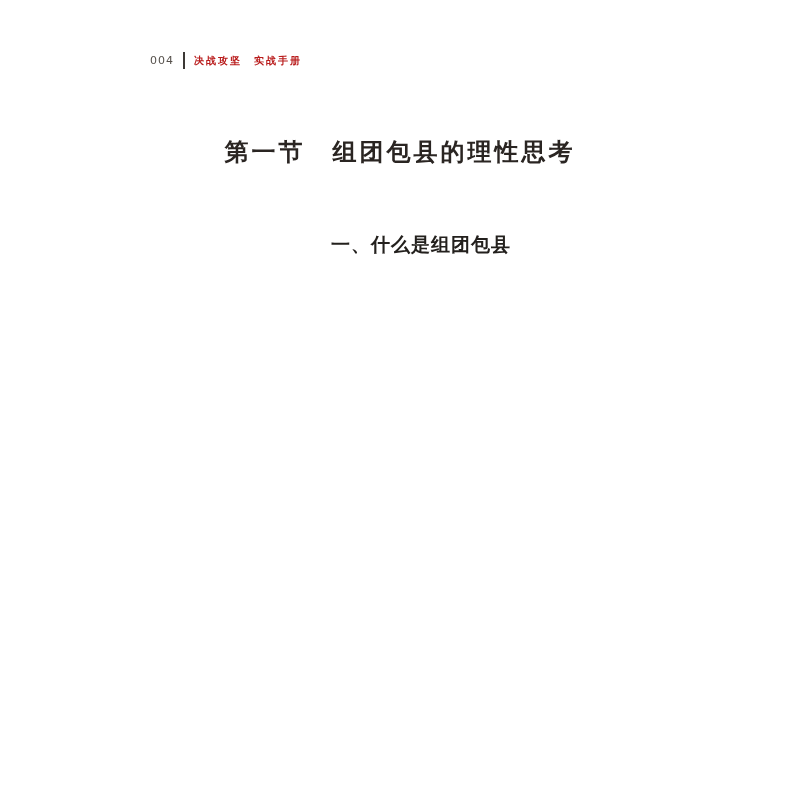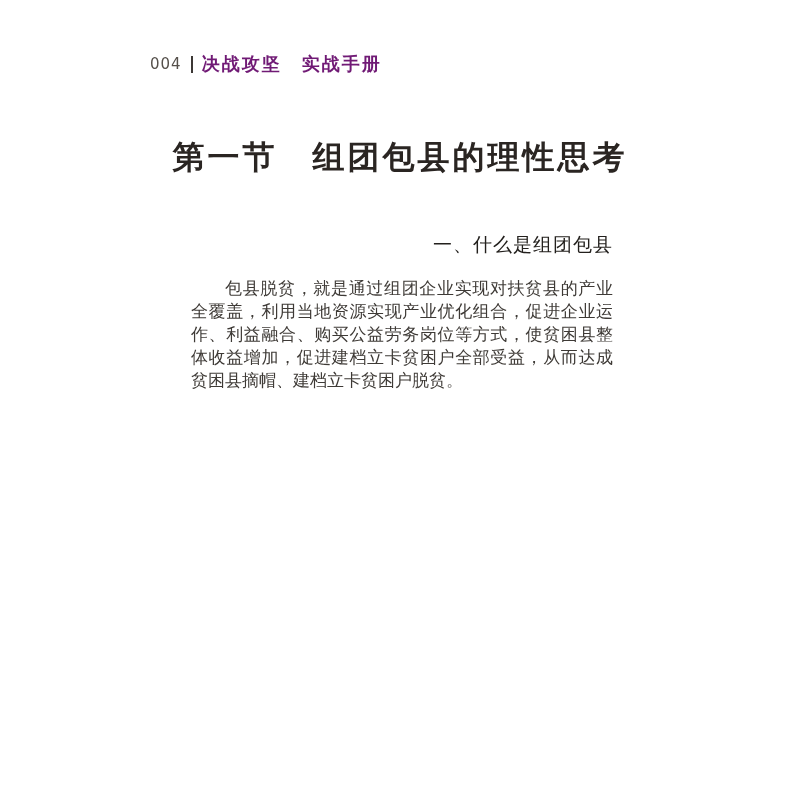"004" .page-num { font-size: 15px -> 11px }
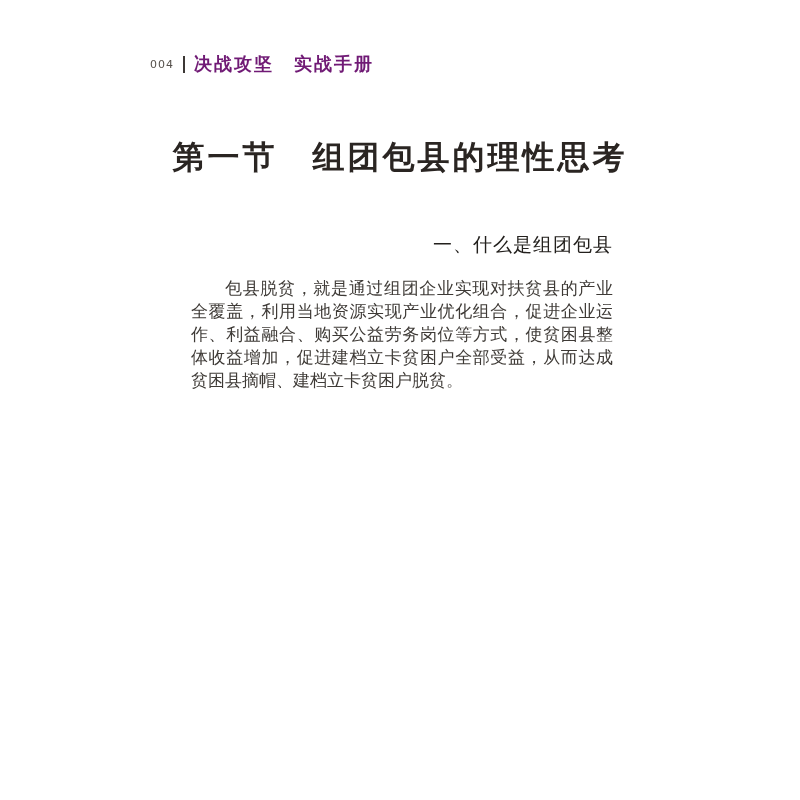"决战攻坚 实战手册" .rh-title { color: #701a75 -> #b91c1c; font-size: 18px -> 10px }
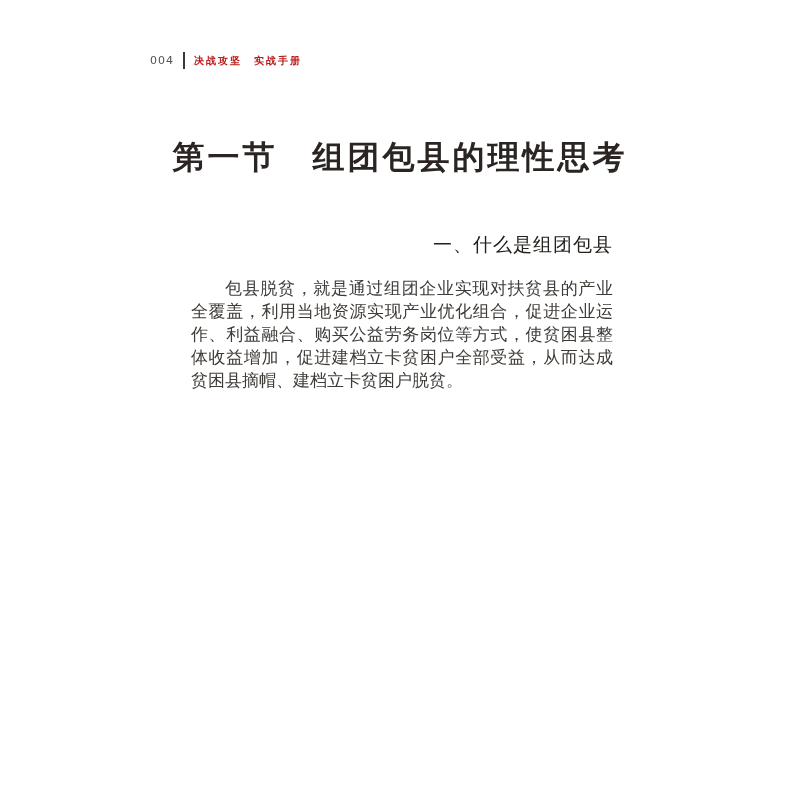"第一节 组团包县的理性思考" .section-title { font-size: 32px -> 24px }
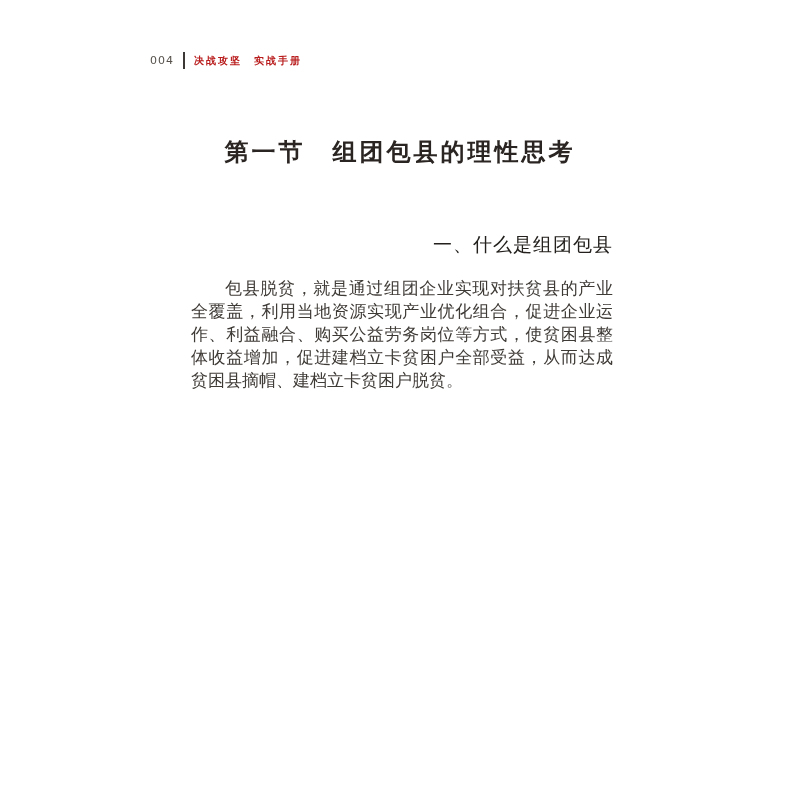"一、什么是组团包县" .subsection-heading { font-weight: 400 -> 700; text-align: right -> center }
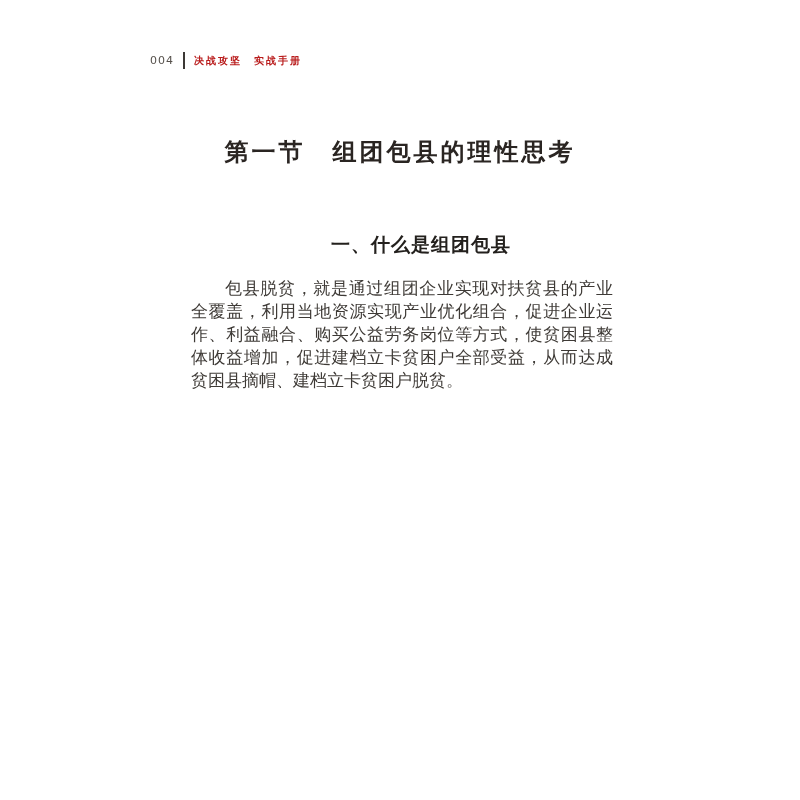"包县脱贫，就是通过组团企业实现对扶贫县的产业全覆盖，利用当地资源实现产业优化组合" p { html: <p>包县脱贫，就是通过组团企业实现对扶贫县的产业全覆盖，利用当地资源实现产业优化组合，促进企业运作、利益融合、购买公益劳务岗位等方式，使贫困县整体收益增加，促进建档立卡贫困户全部受益，从而达成贫困县摘帽、建档立卡贫困户脱贫。</p> -> none }
